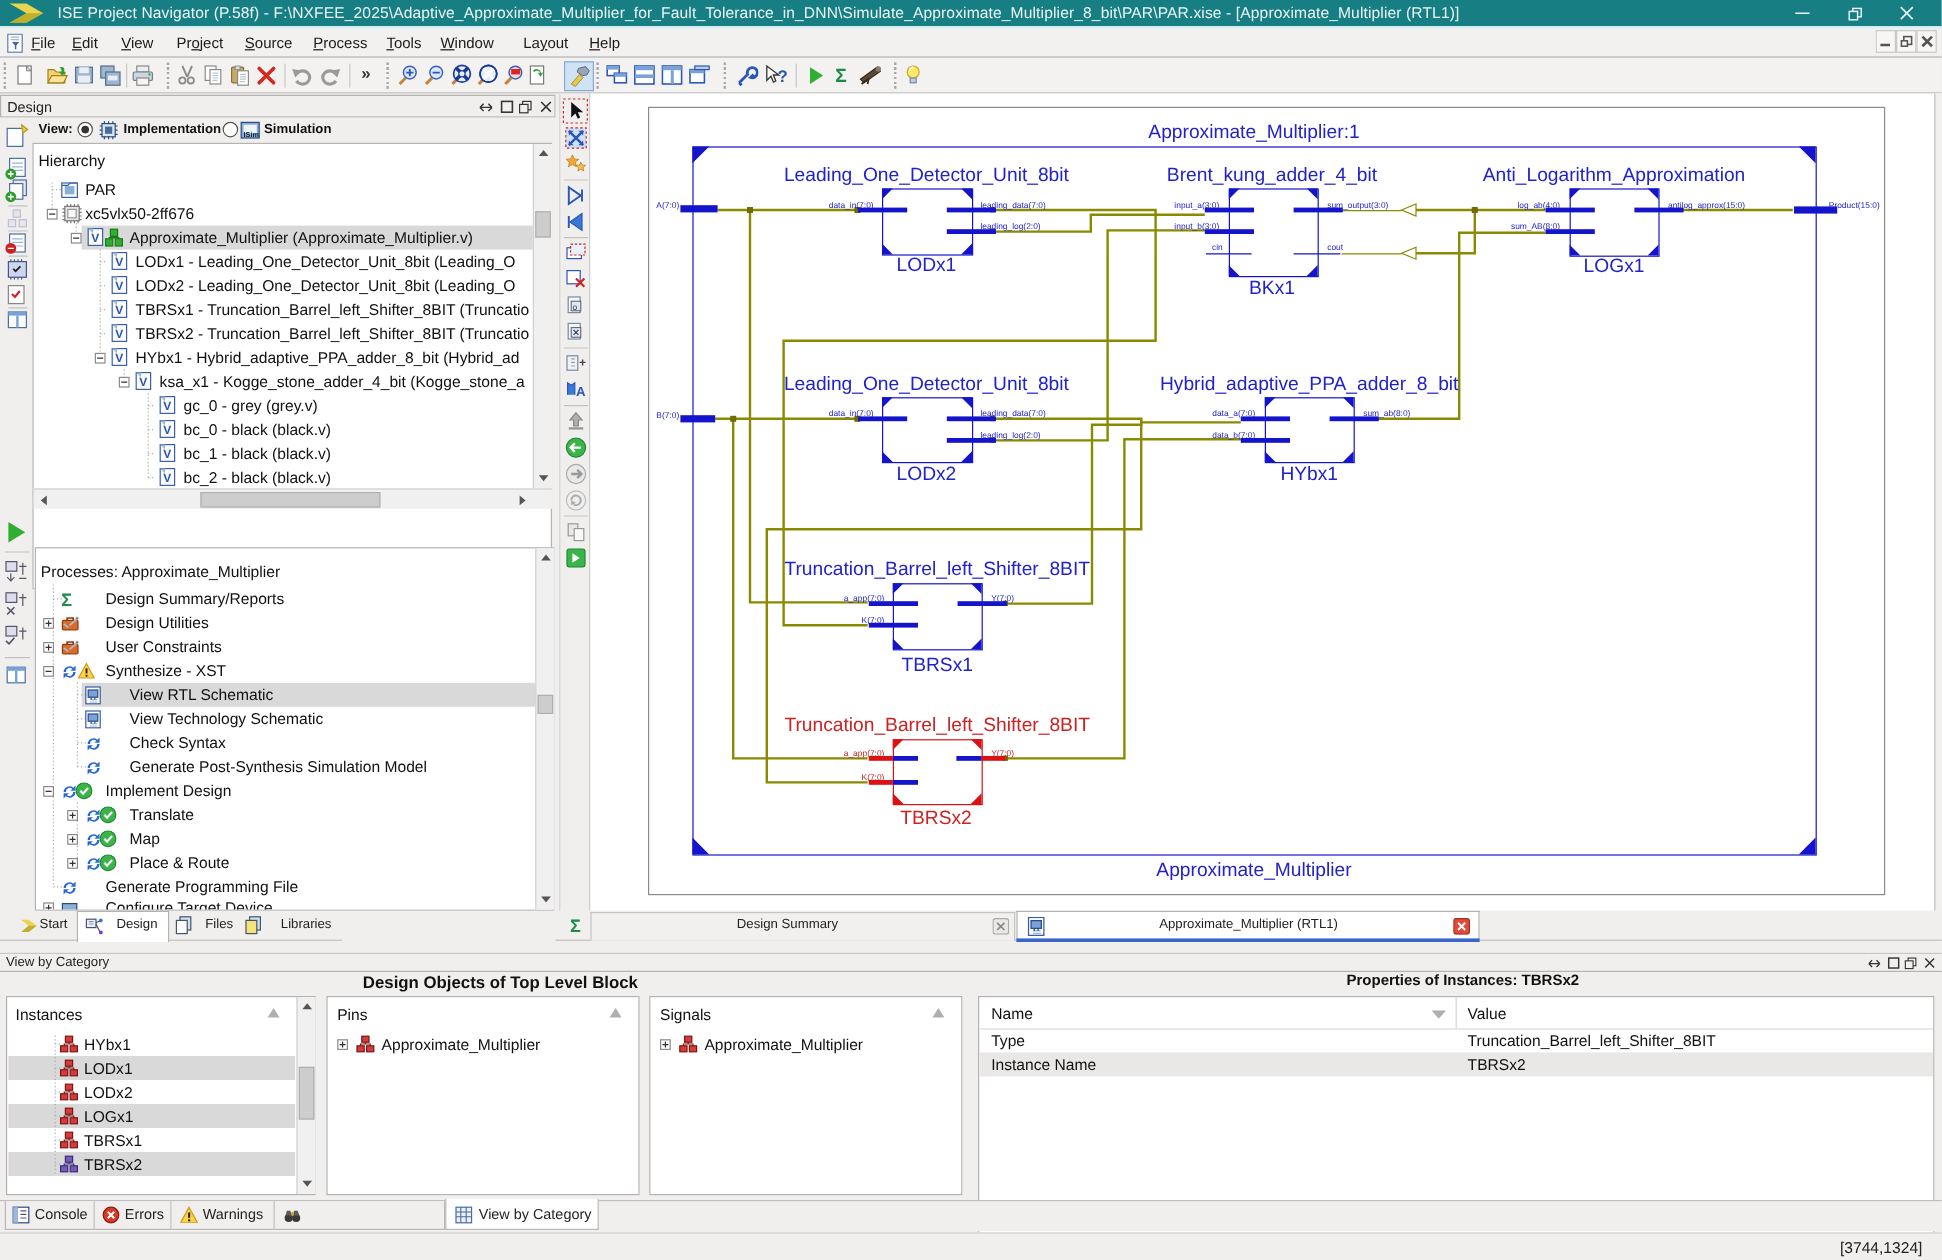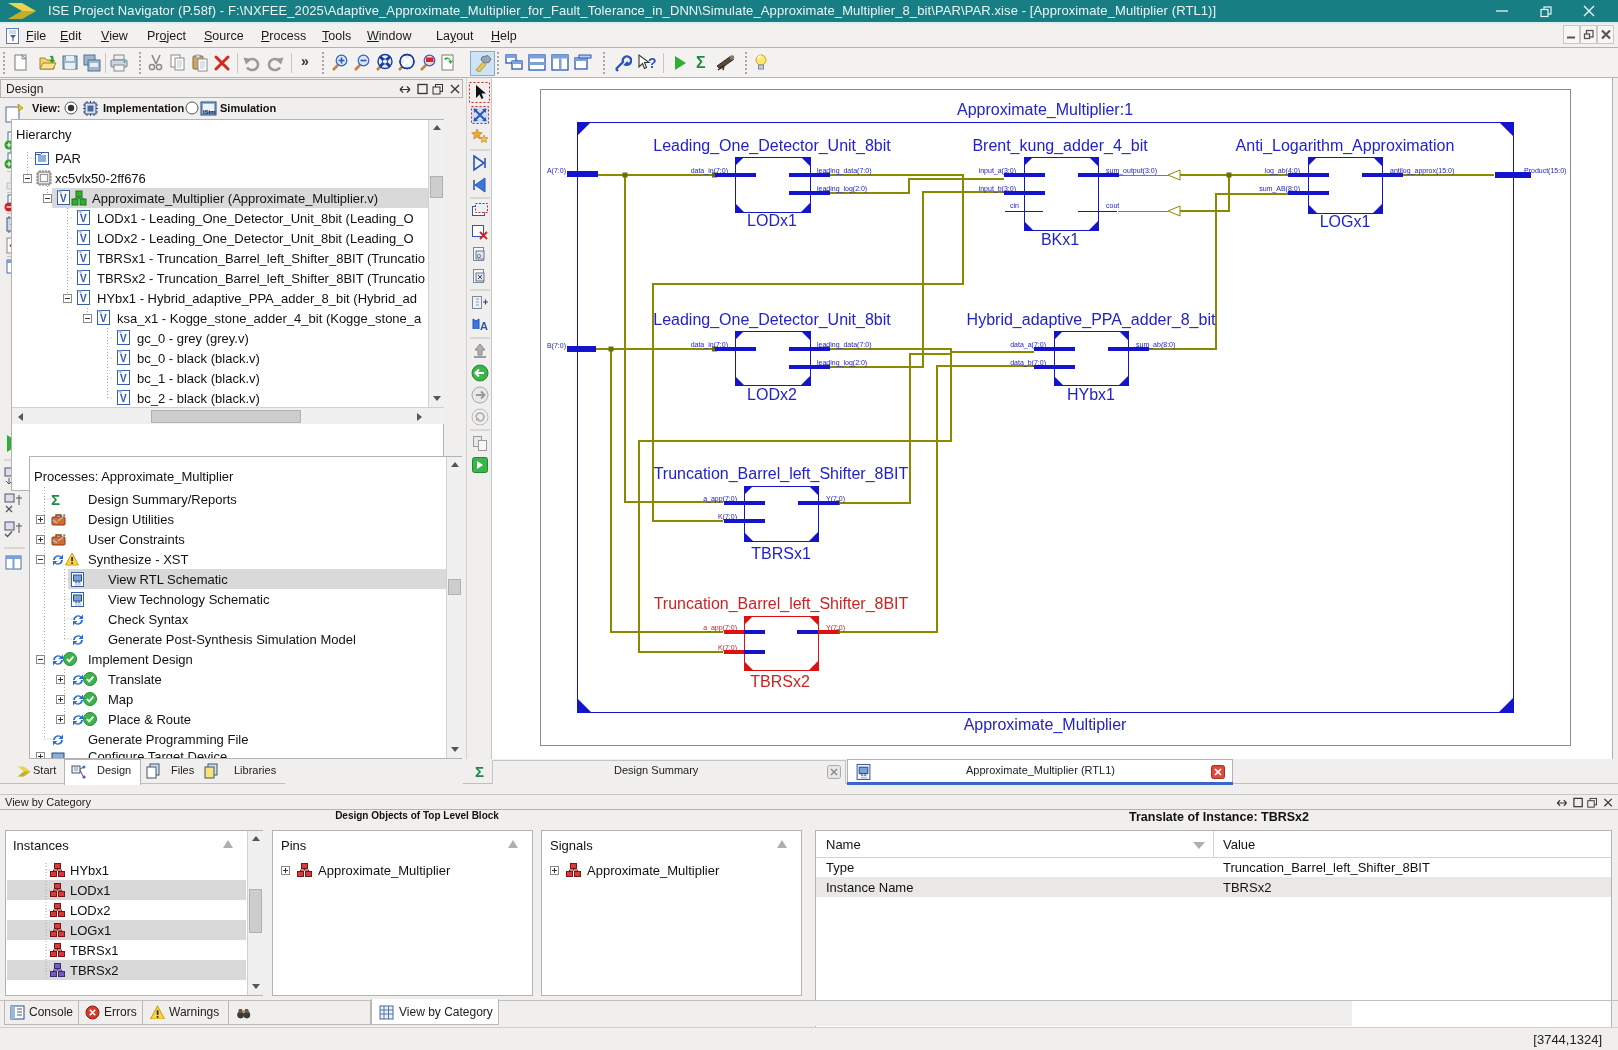"Hierarchy" div.abs { left: 11px -> 27px }
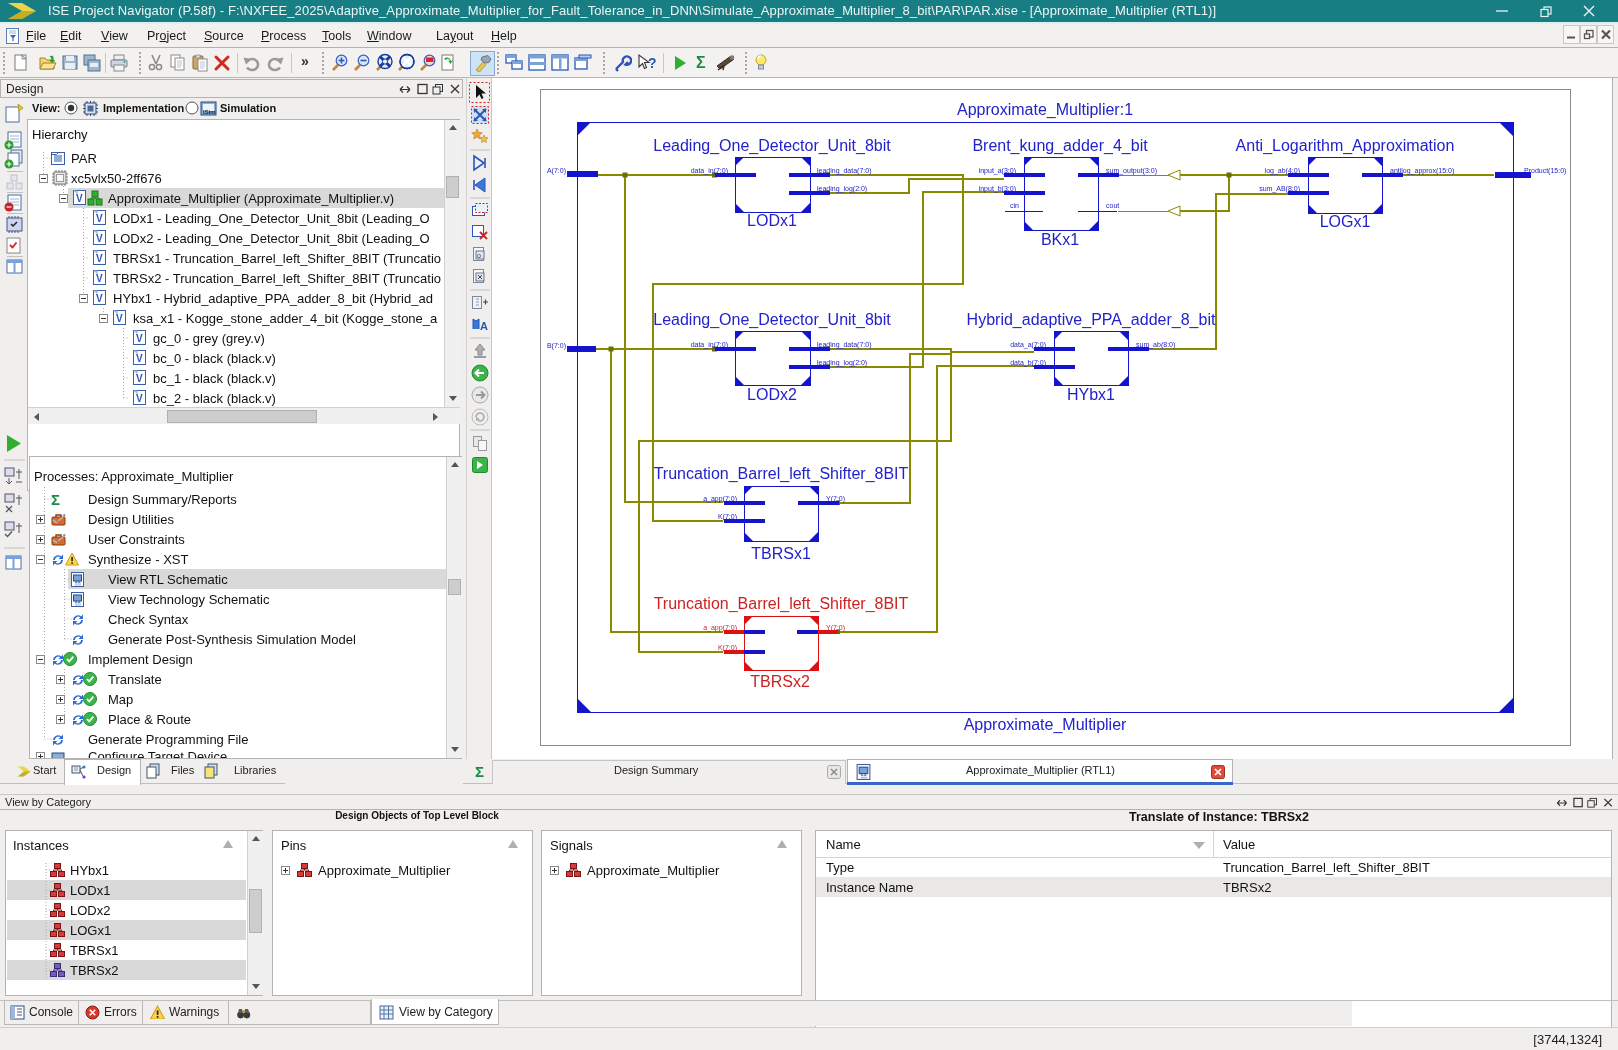"Design Objects of Top Level" div.abs { font-size: 10px -> 14px }
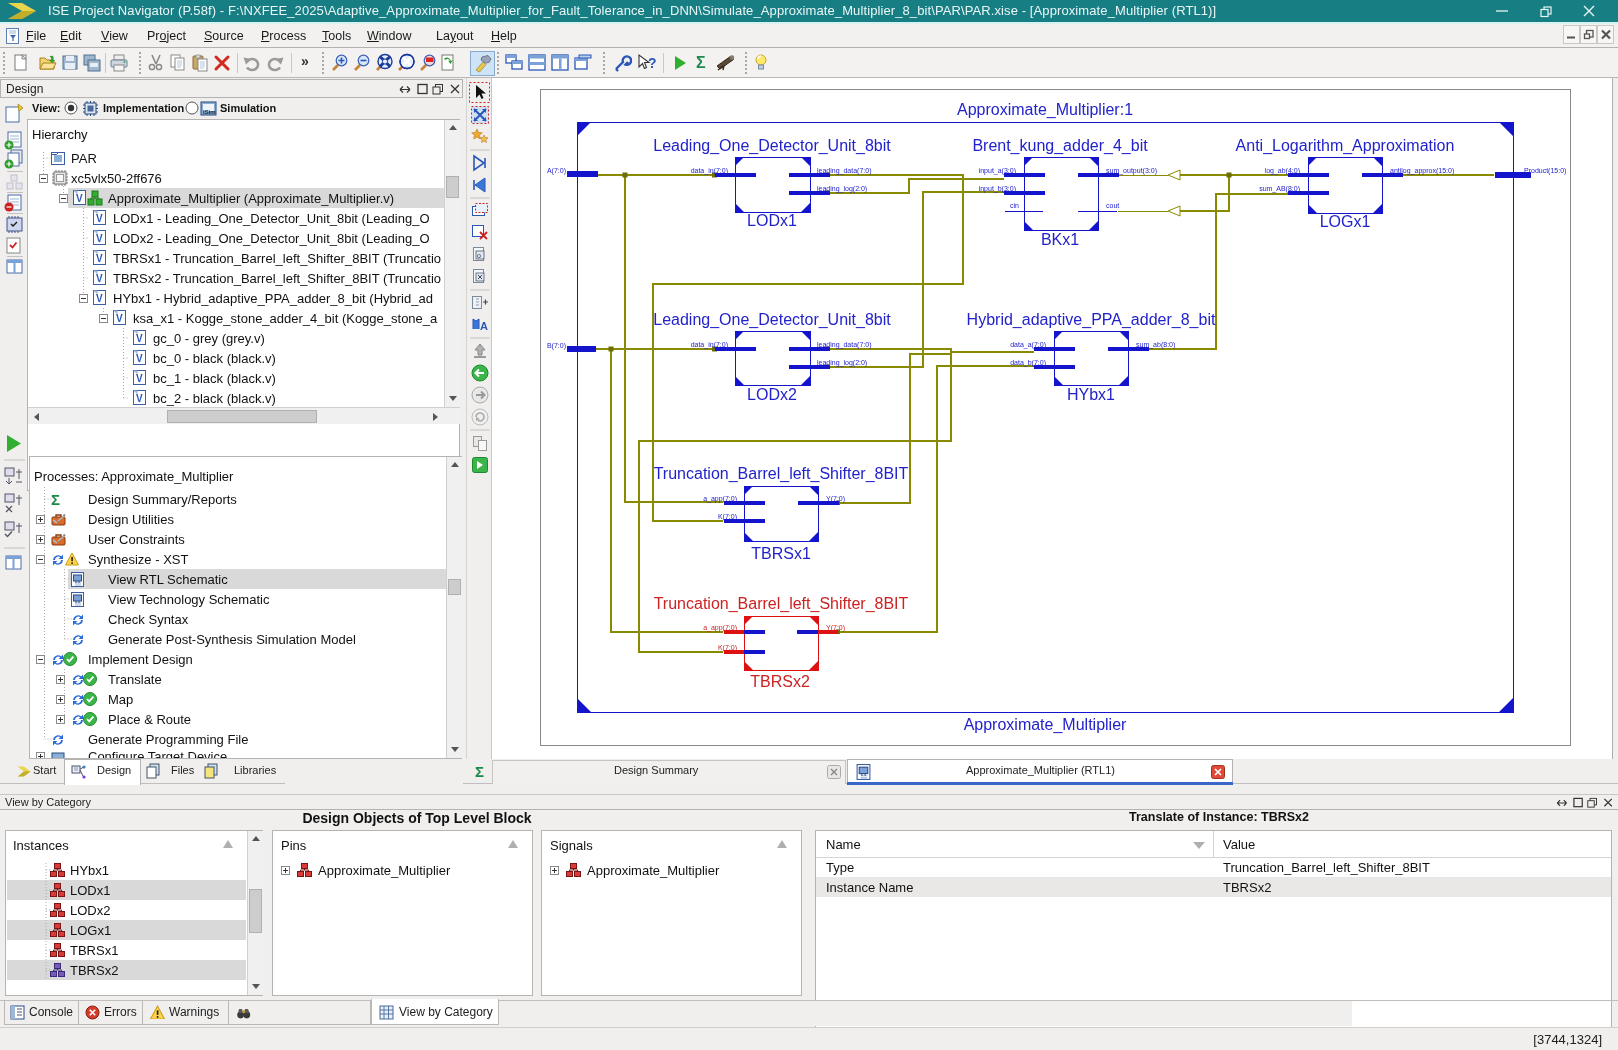"Translate of Instance: TBRSx2" span { text: Translate of Instance -> Properties of Instances }
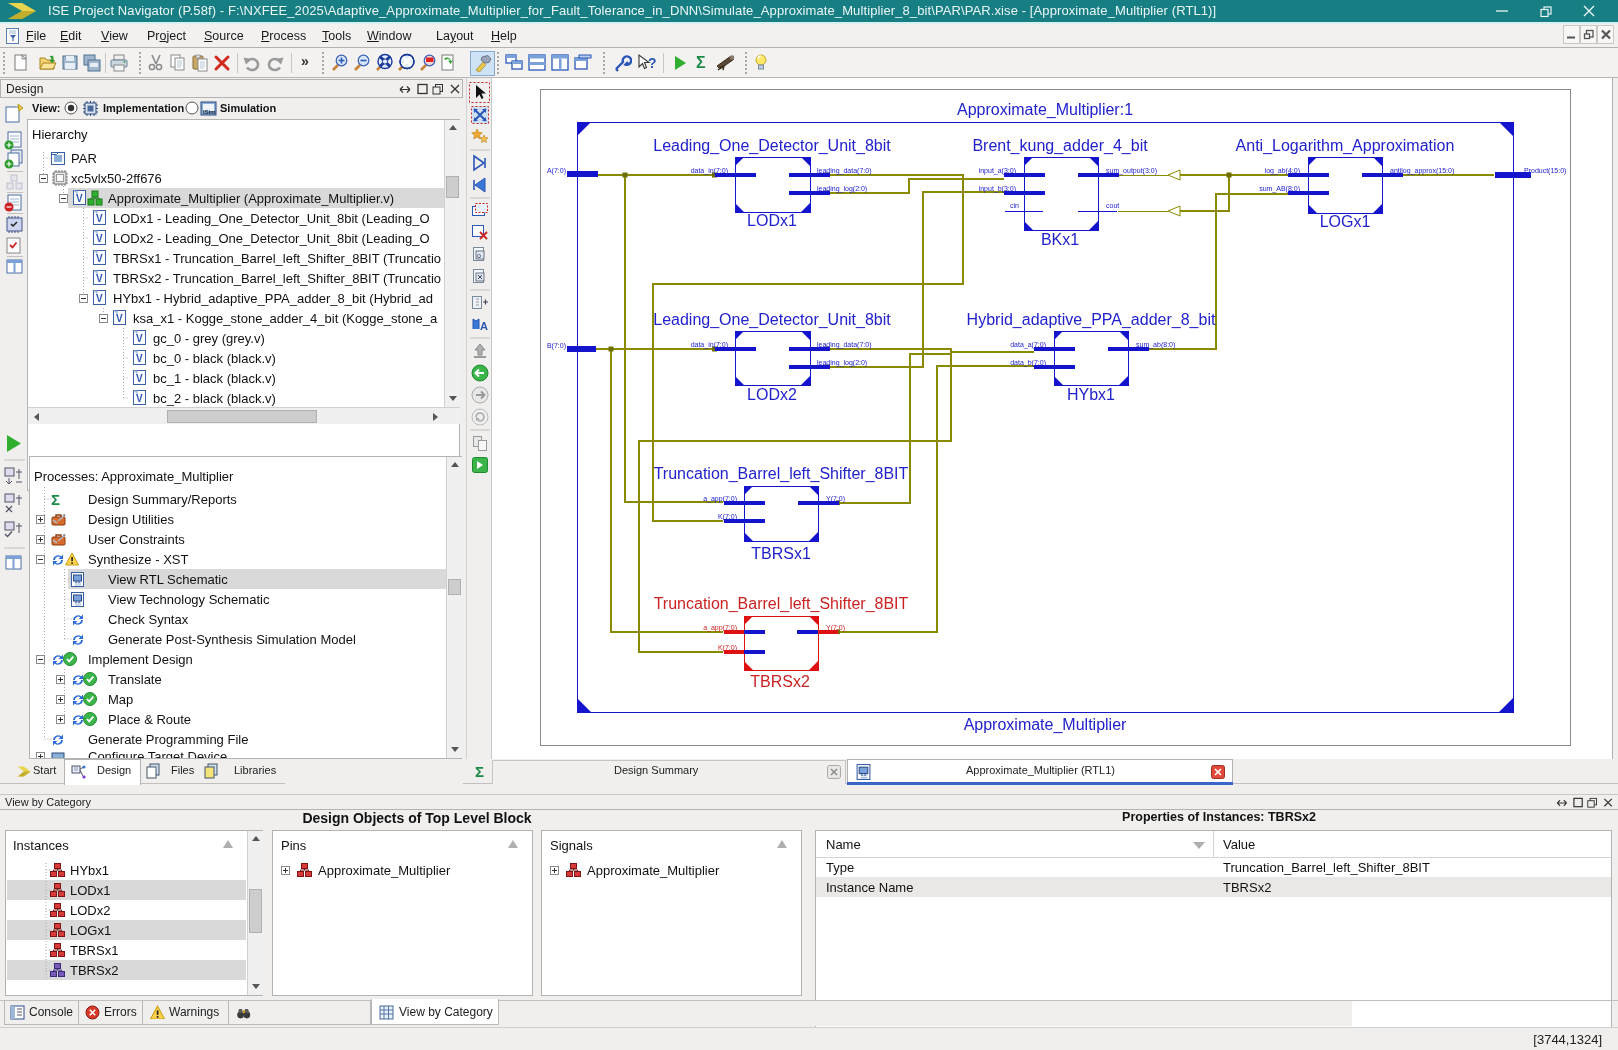"Console" div.abs { width: 1352px -> 1618px }
